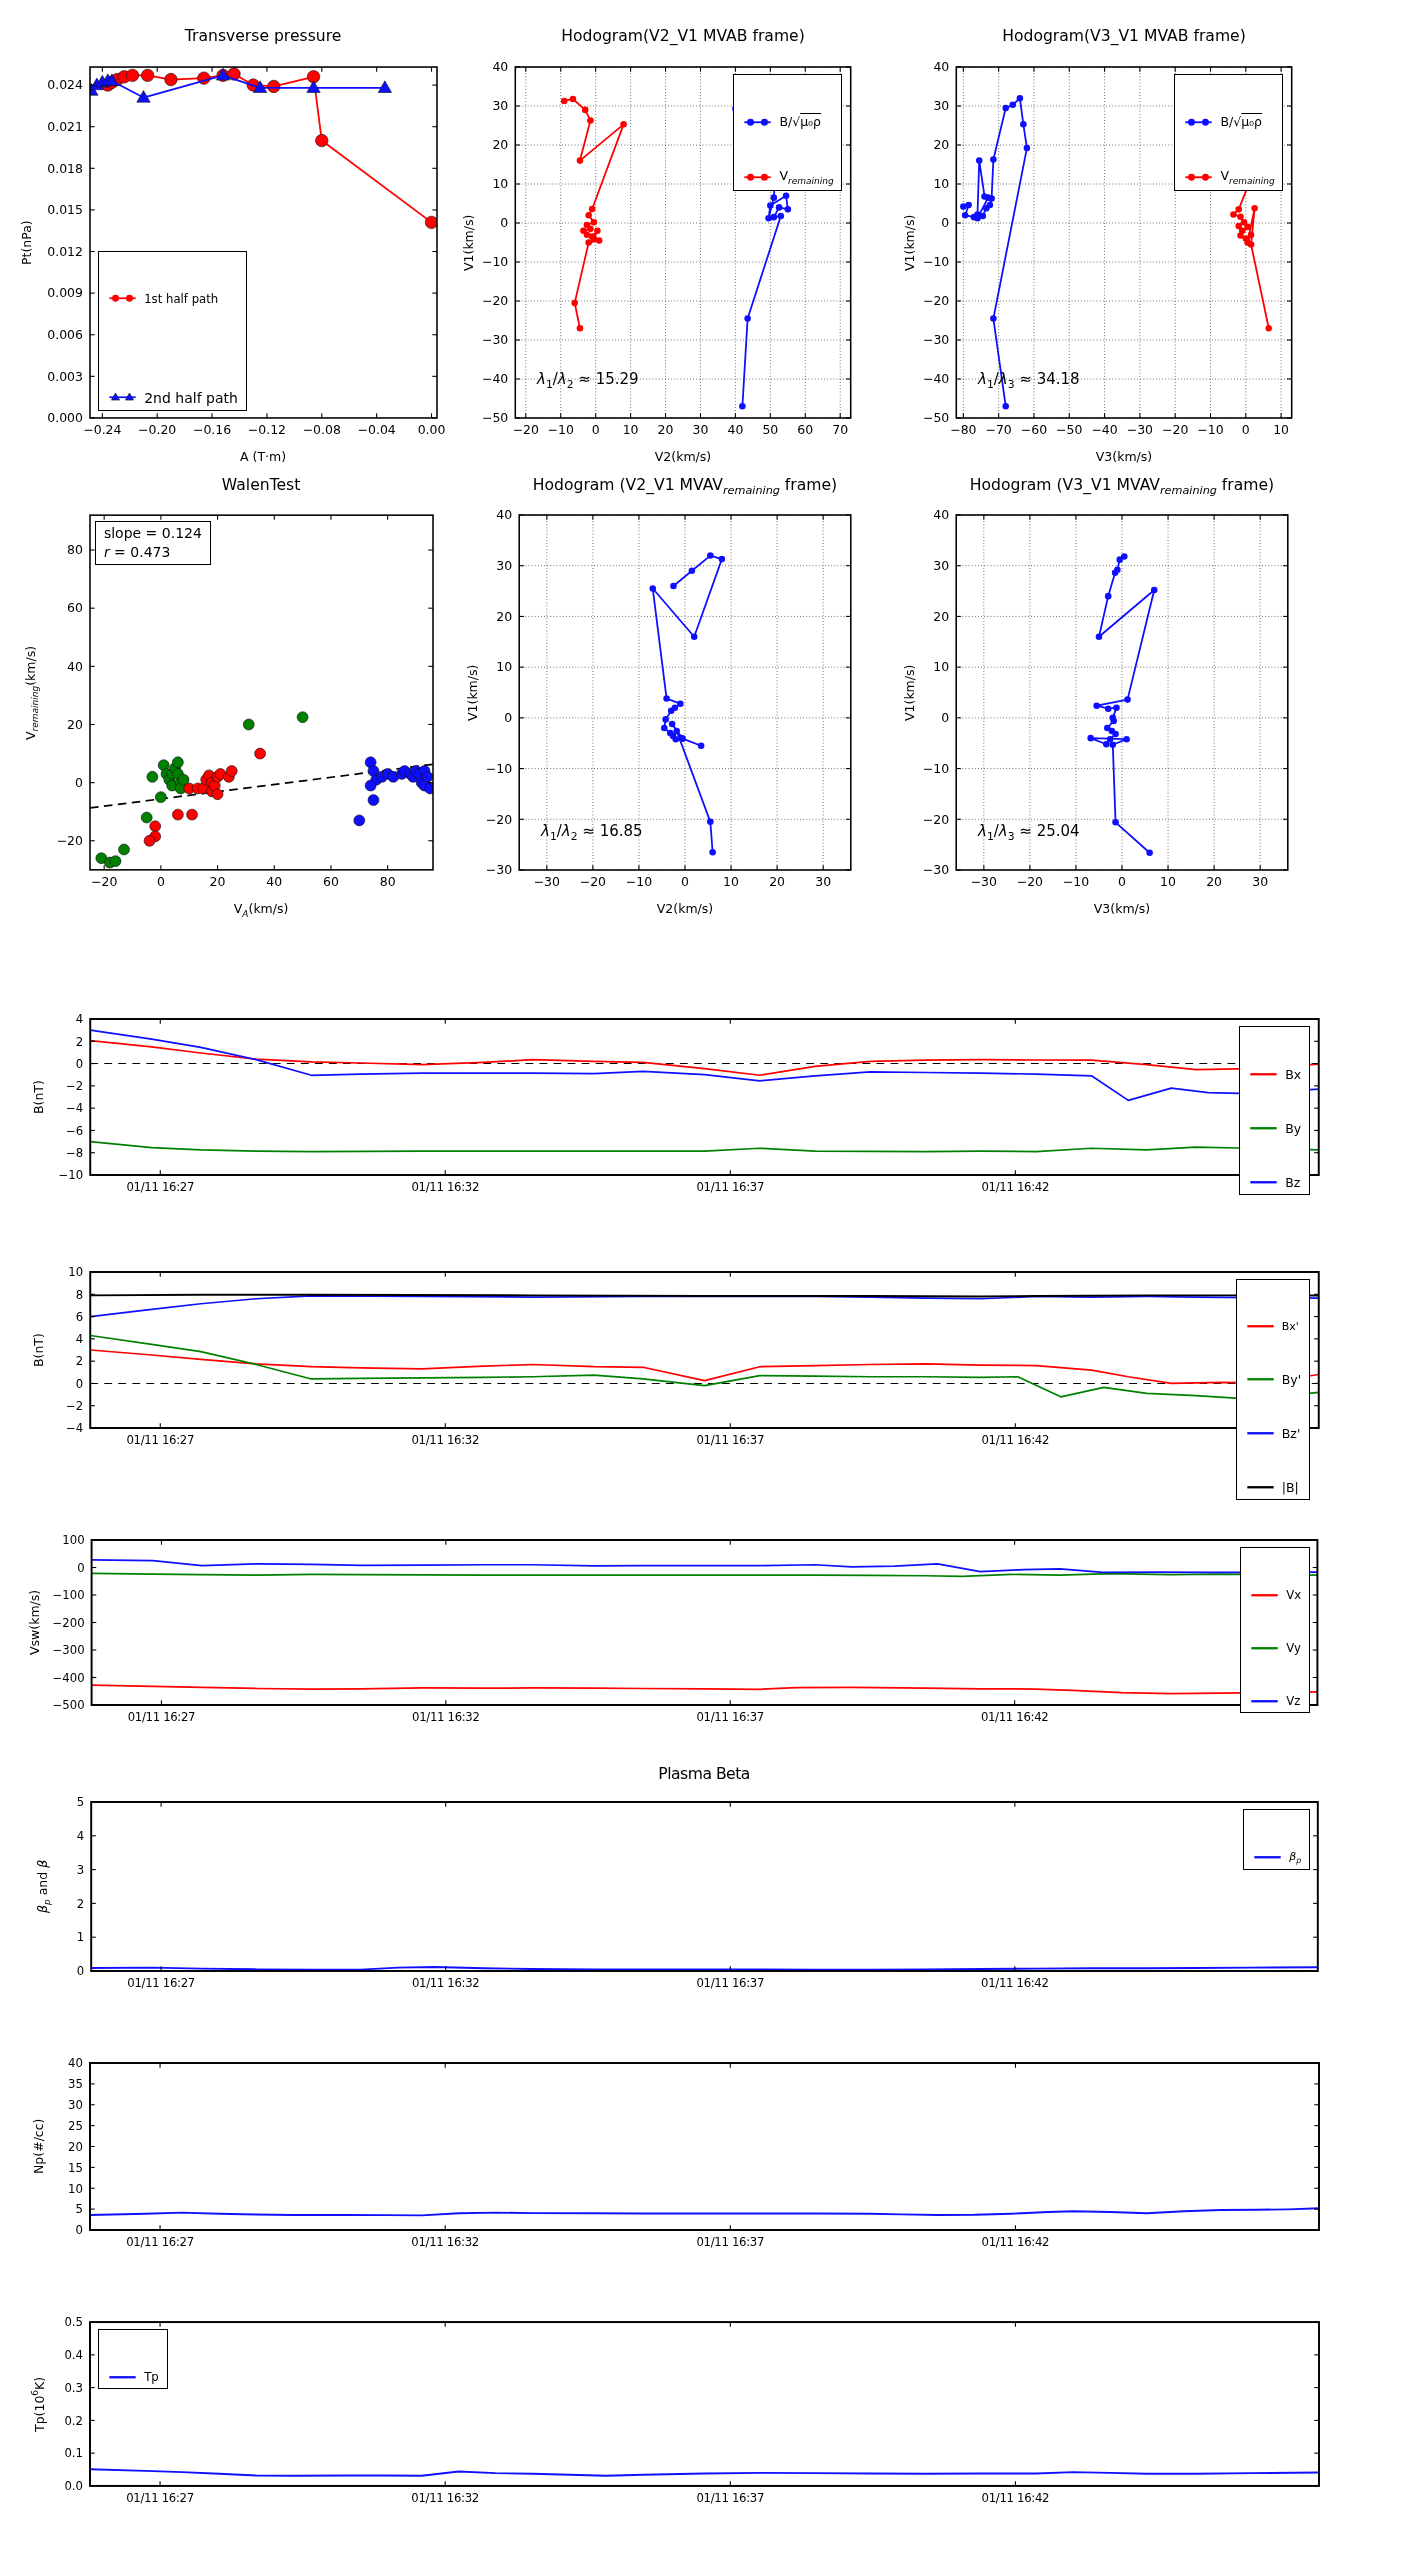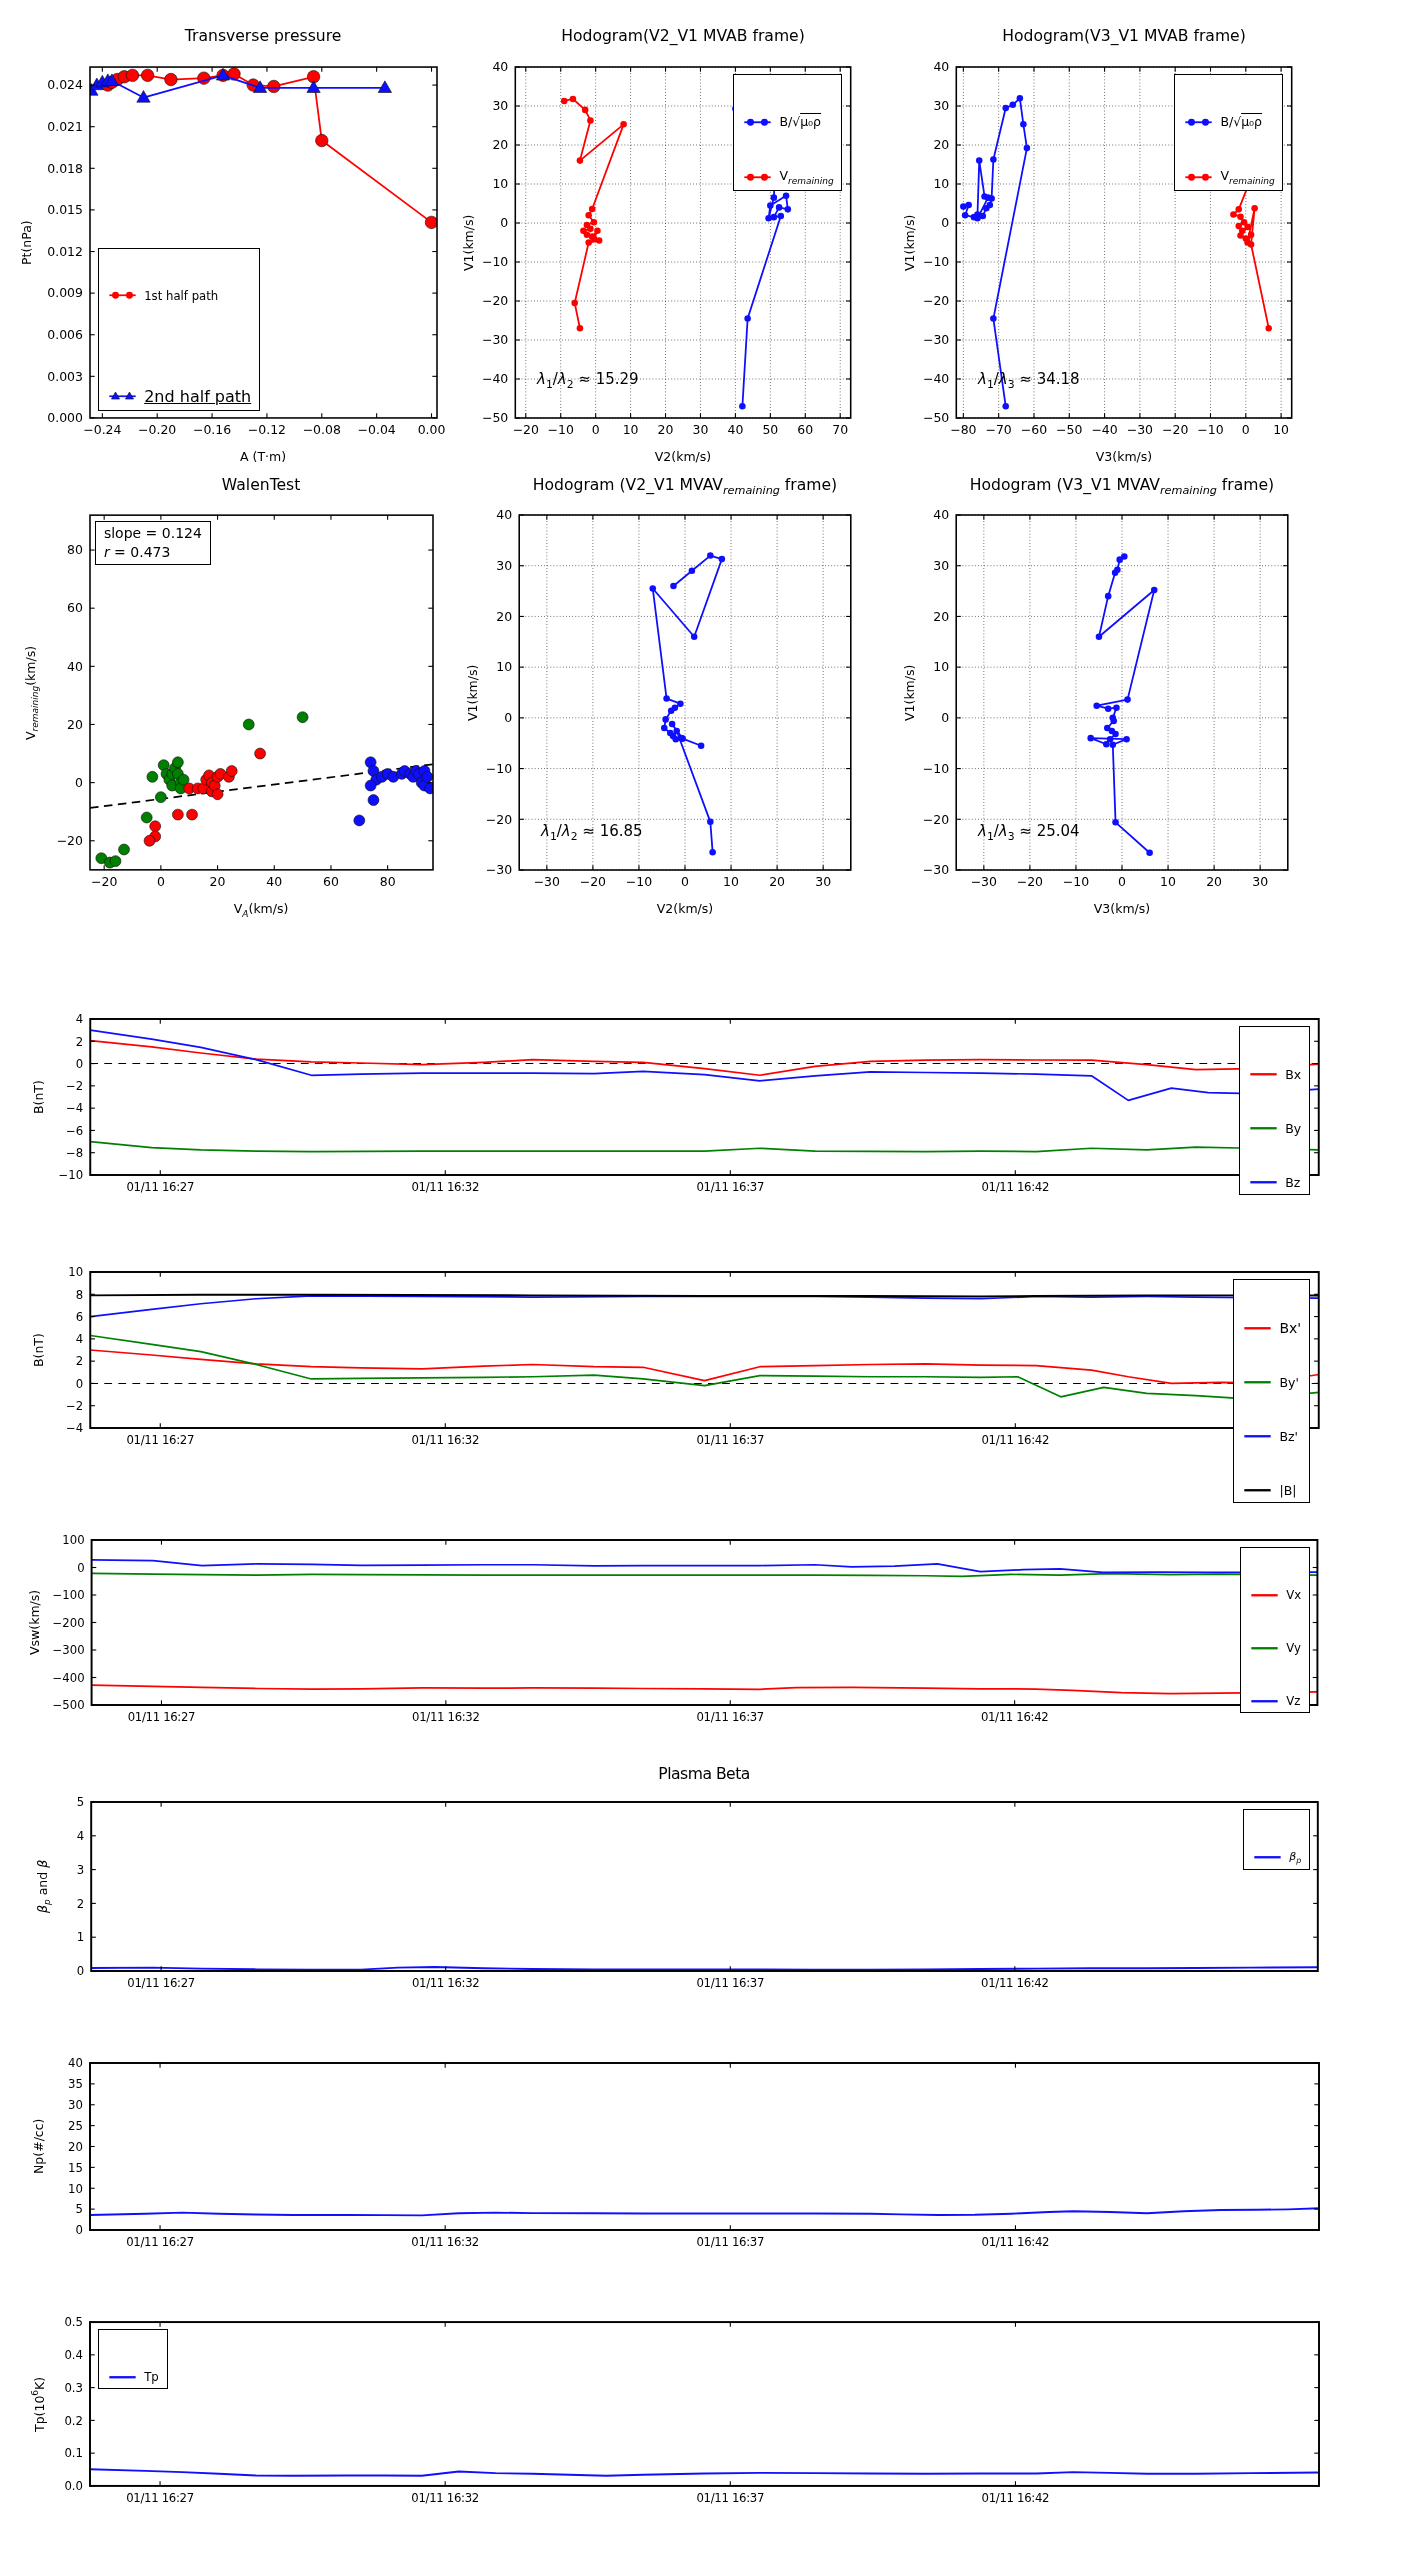"2nd half path" div.li { font-size: 16px -> 14px; text-decoration: underline -> none }
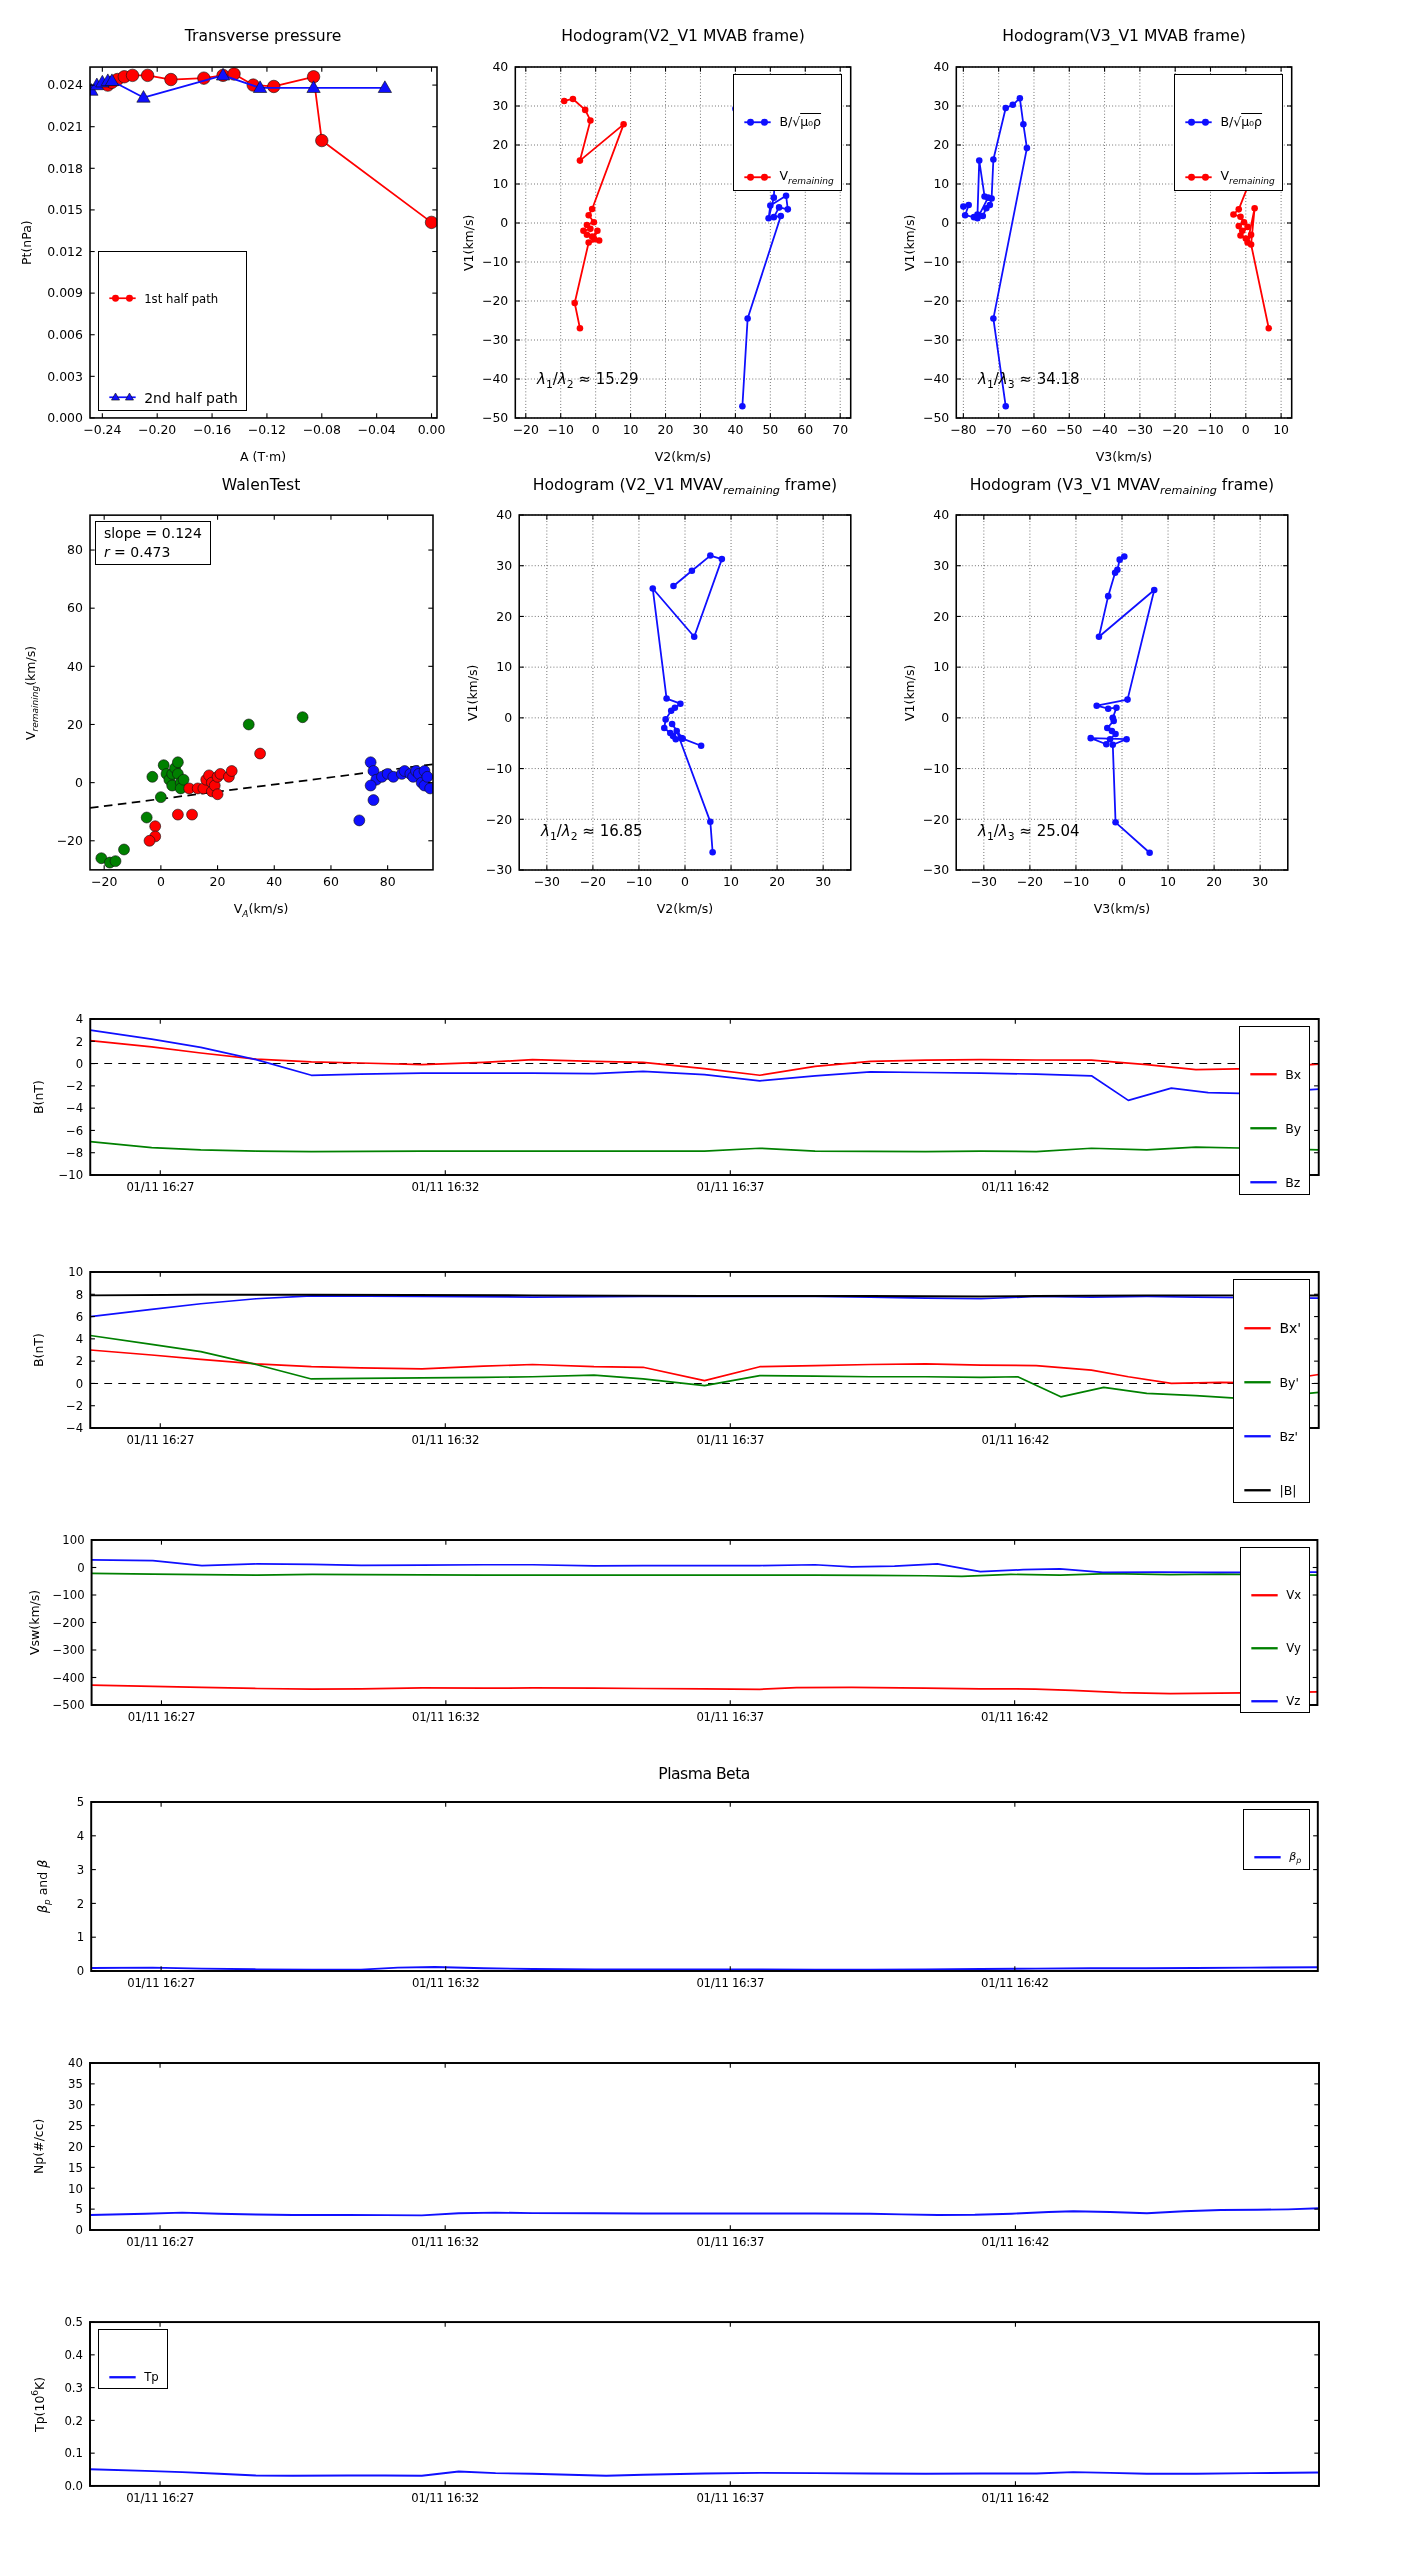"Bx'" div.li { font-size: 14px -> 11px }
